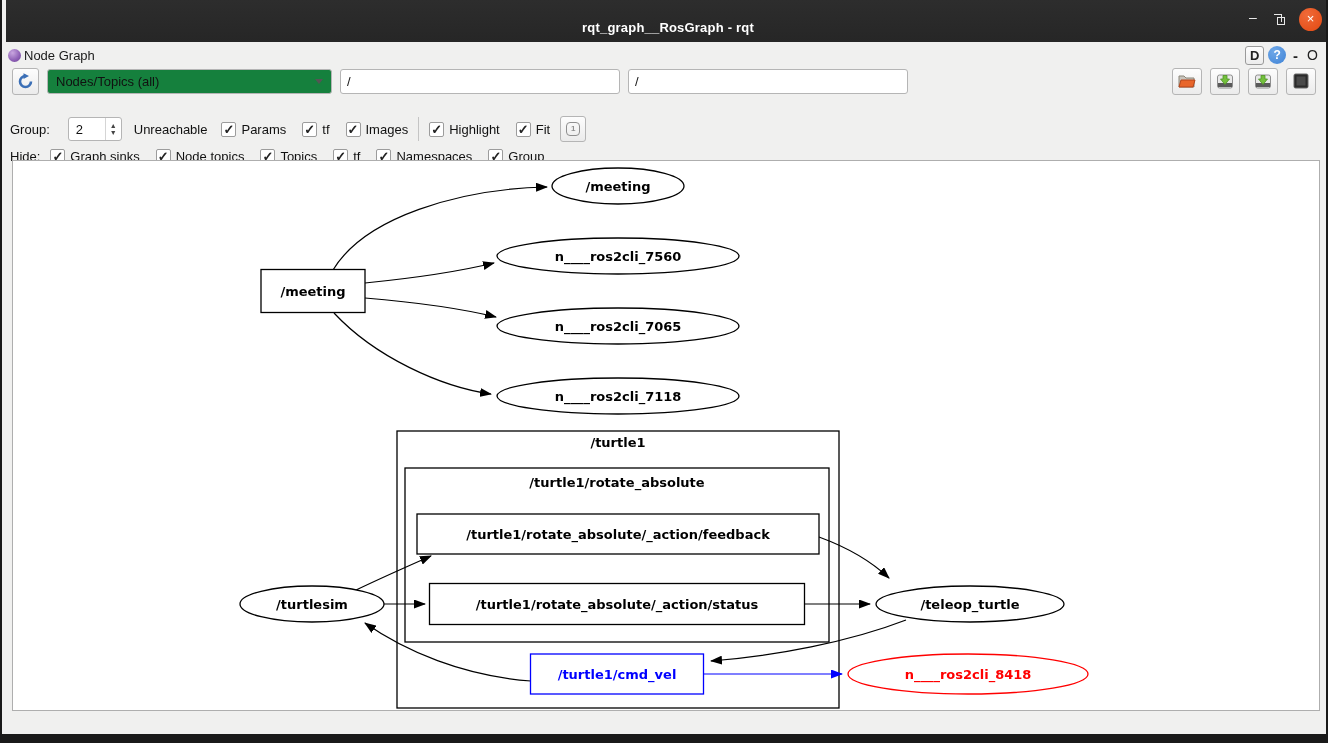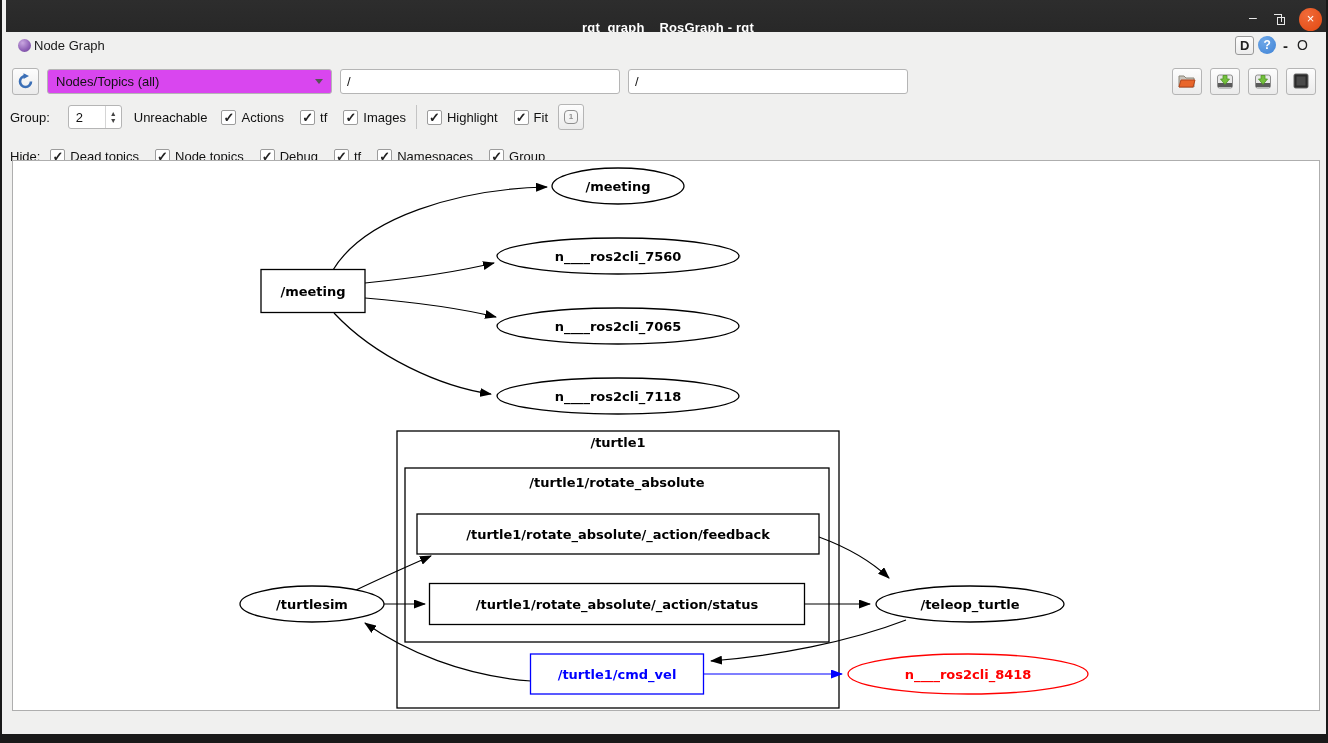"Node Graph" .dock-header { padding: 0 16px -> 0 6px; top: 32px -> 42px }
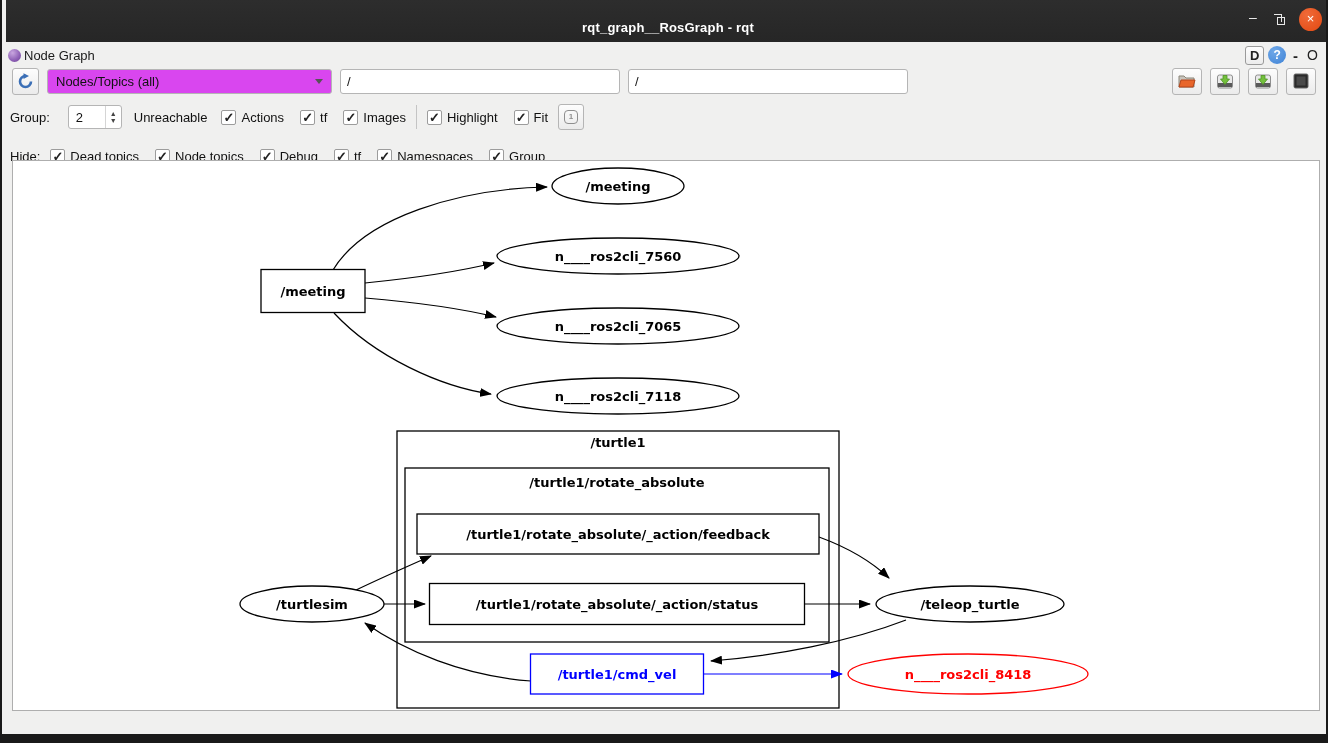"Nodes/Topics (all)" .combo { background: #d946ef -> #15803d }
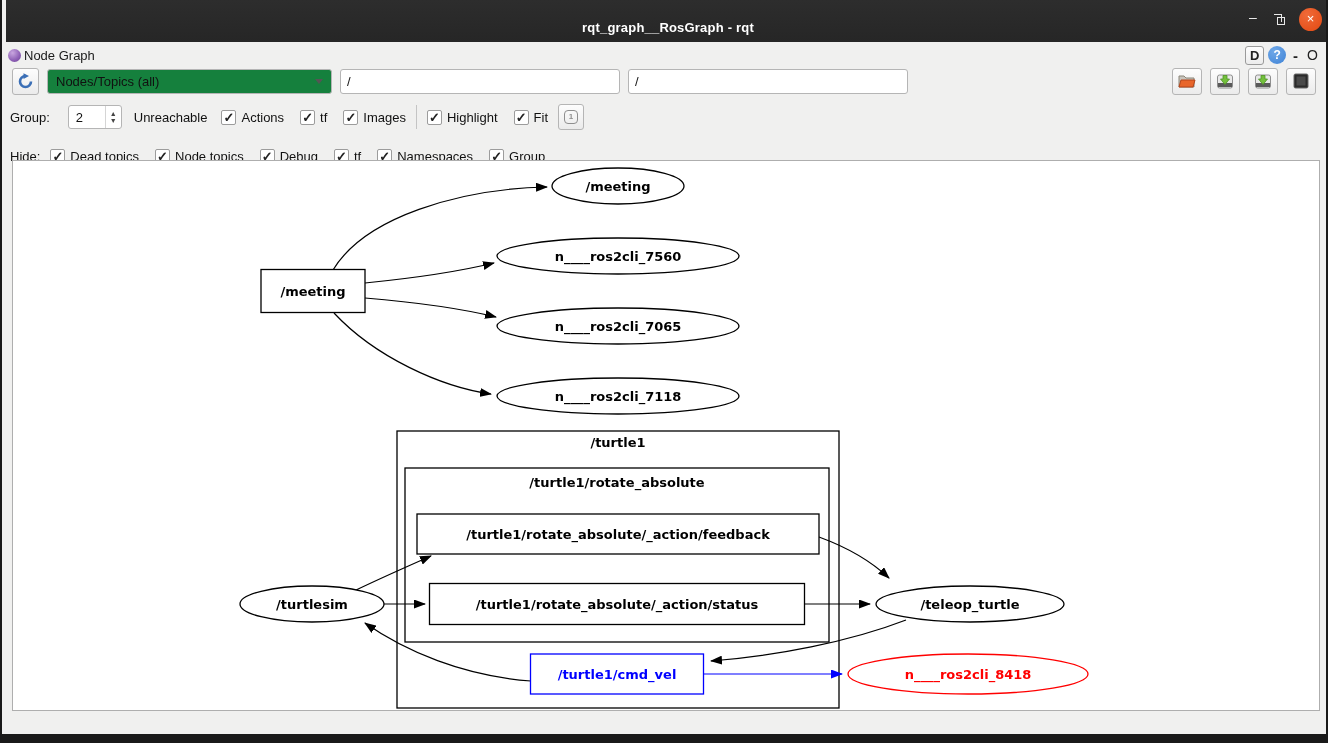"Group:" .row-options { top: 102px -> 114px }
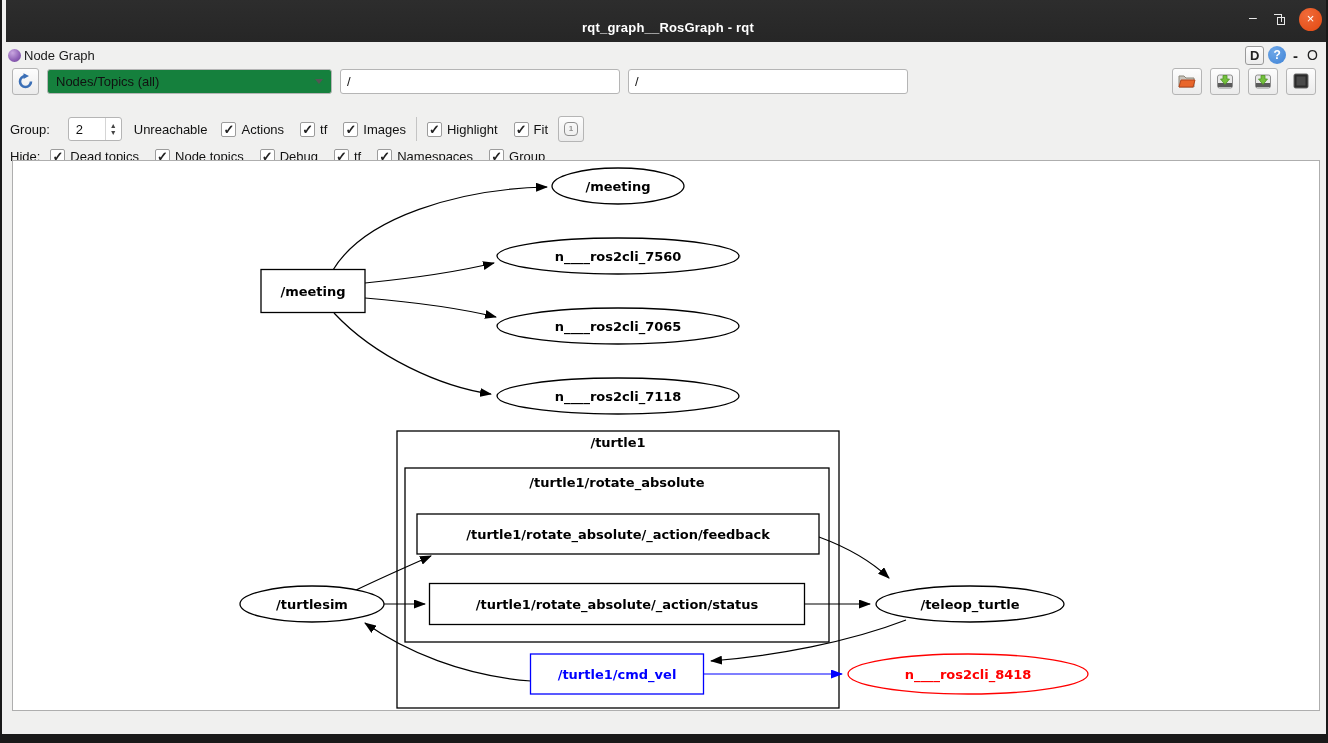"Actions" span { text: Actions -> Params }
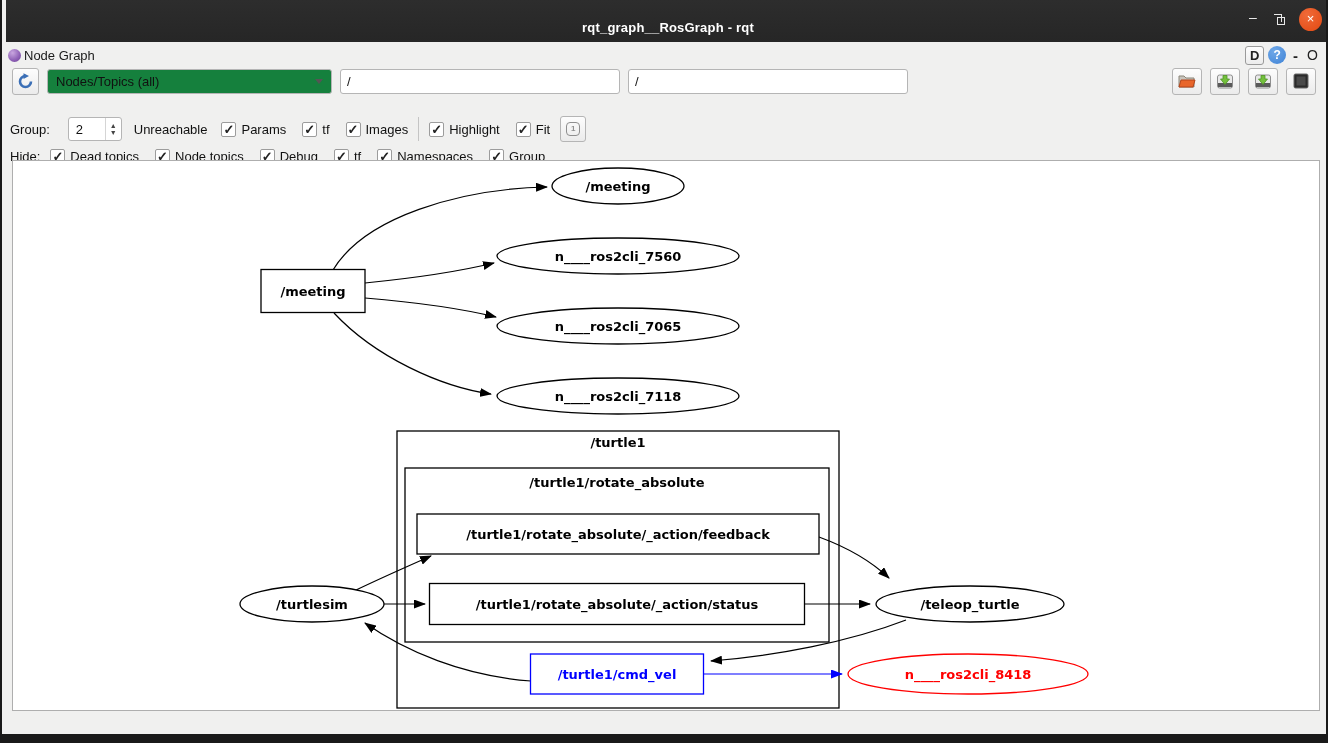"Dead topics" span { text: Dead topics -> Graph sinks }
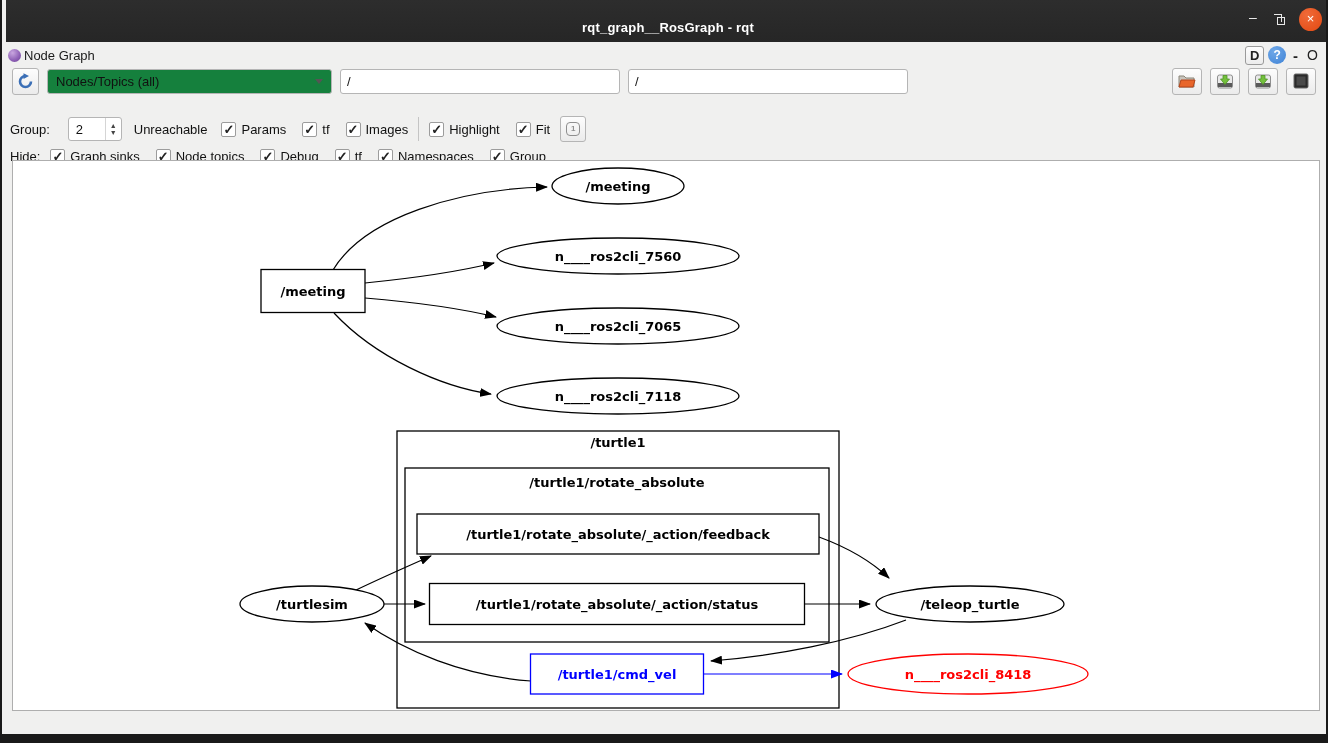"Debug" span { text: Debug -> Topics }
